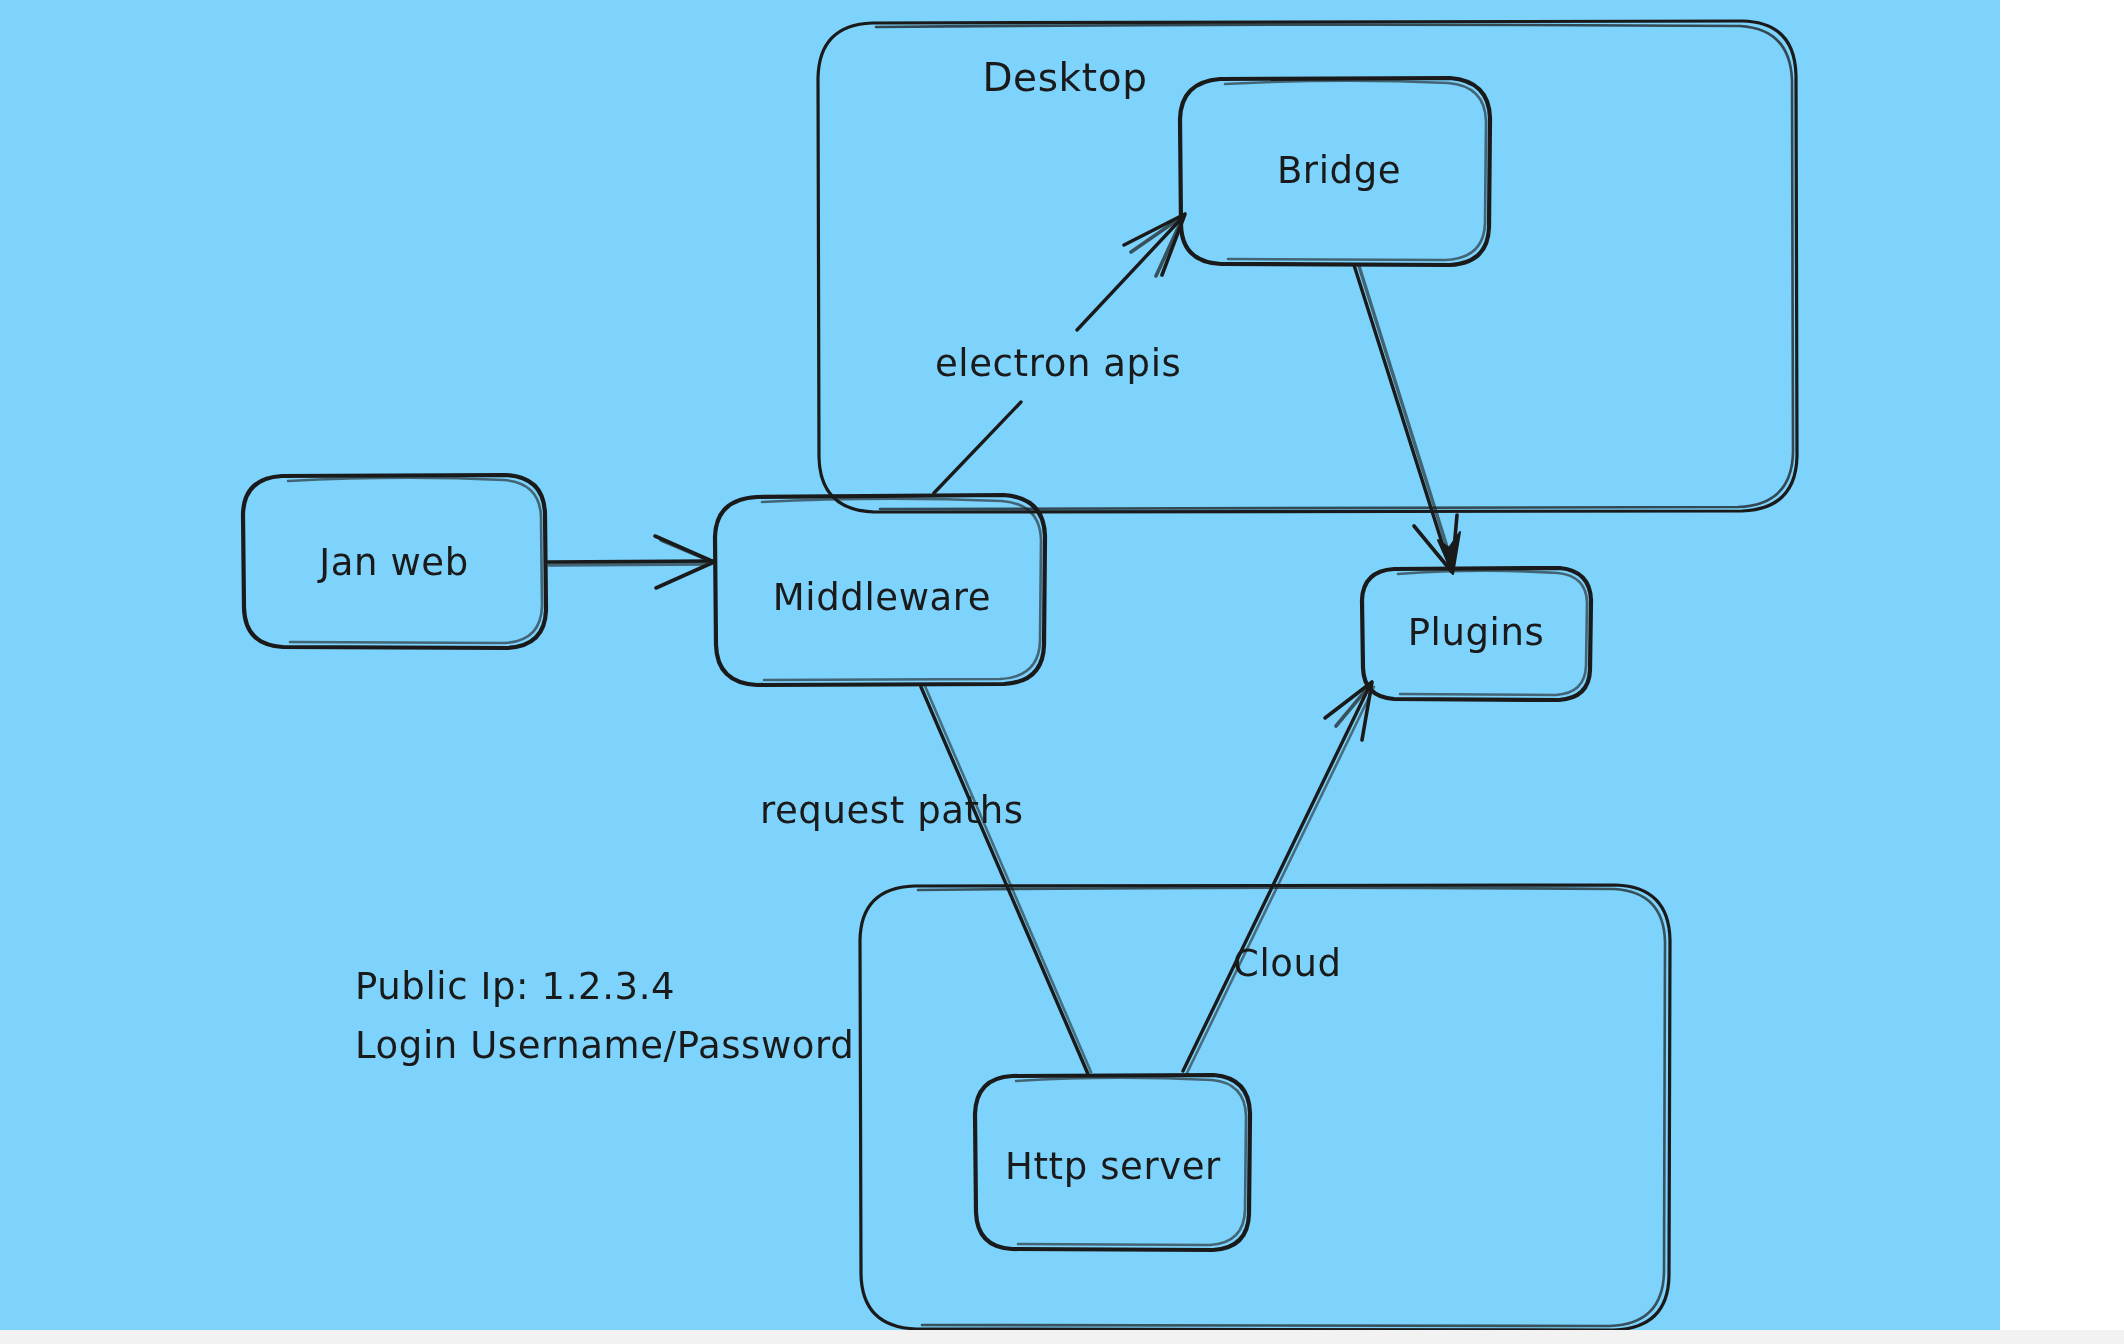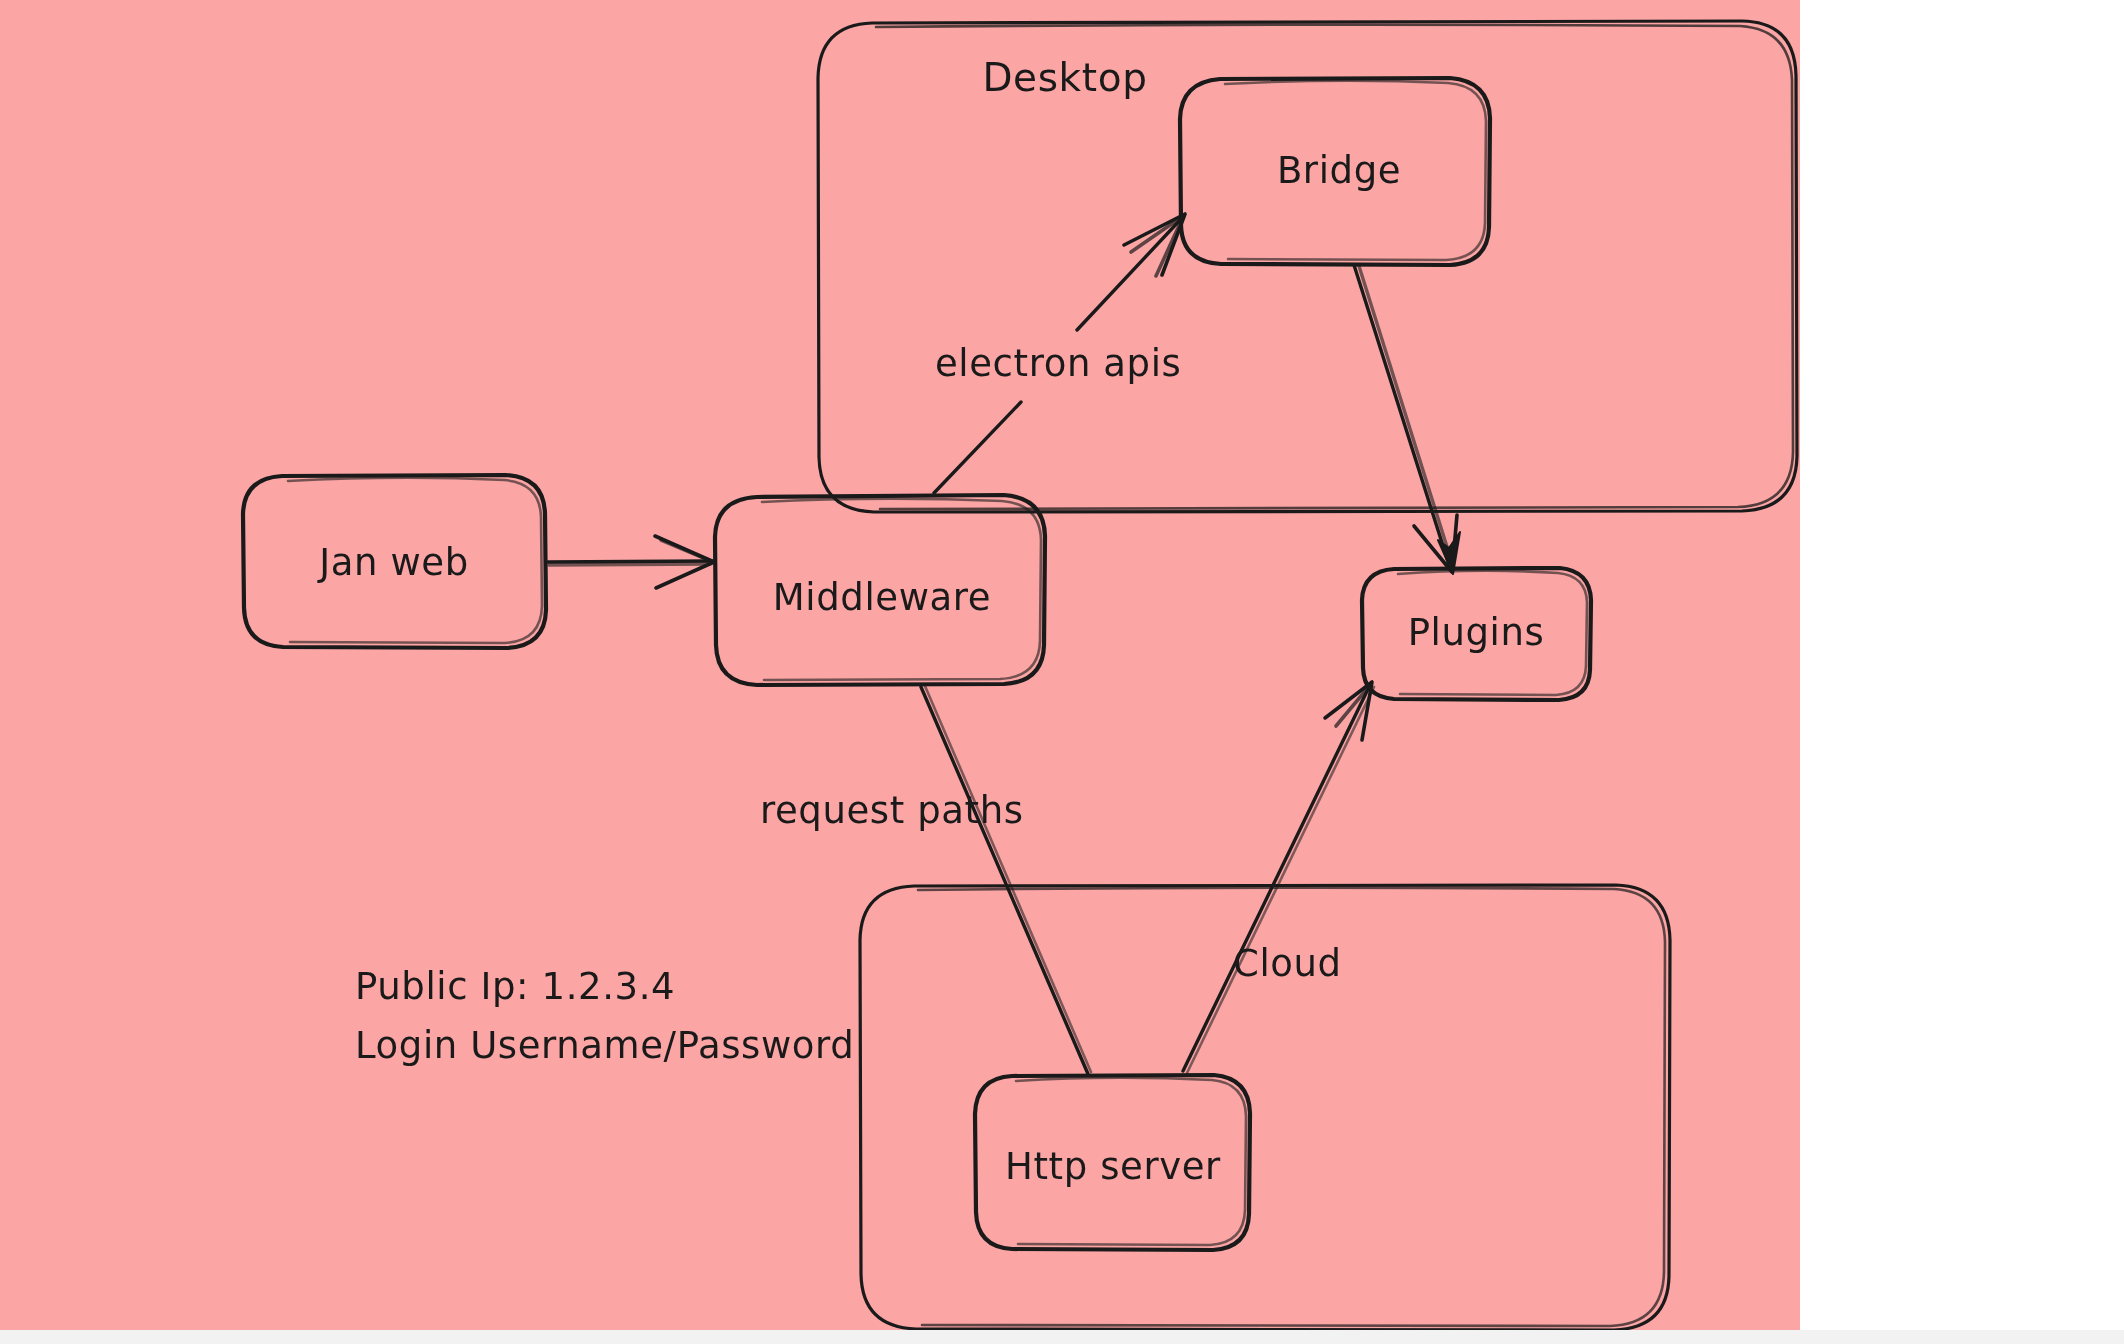"Desktop" #canvas-wrap { background: #fca5a5 -> #7dd3fc; width: 1800px -> 2000px }
